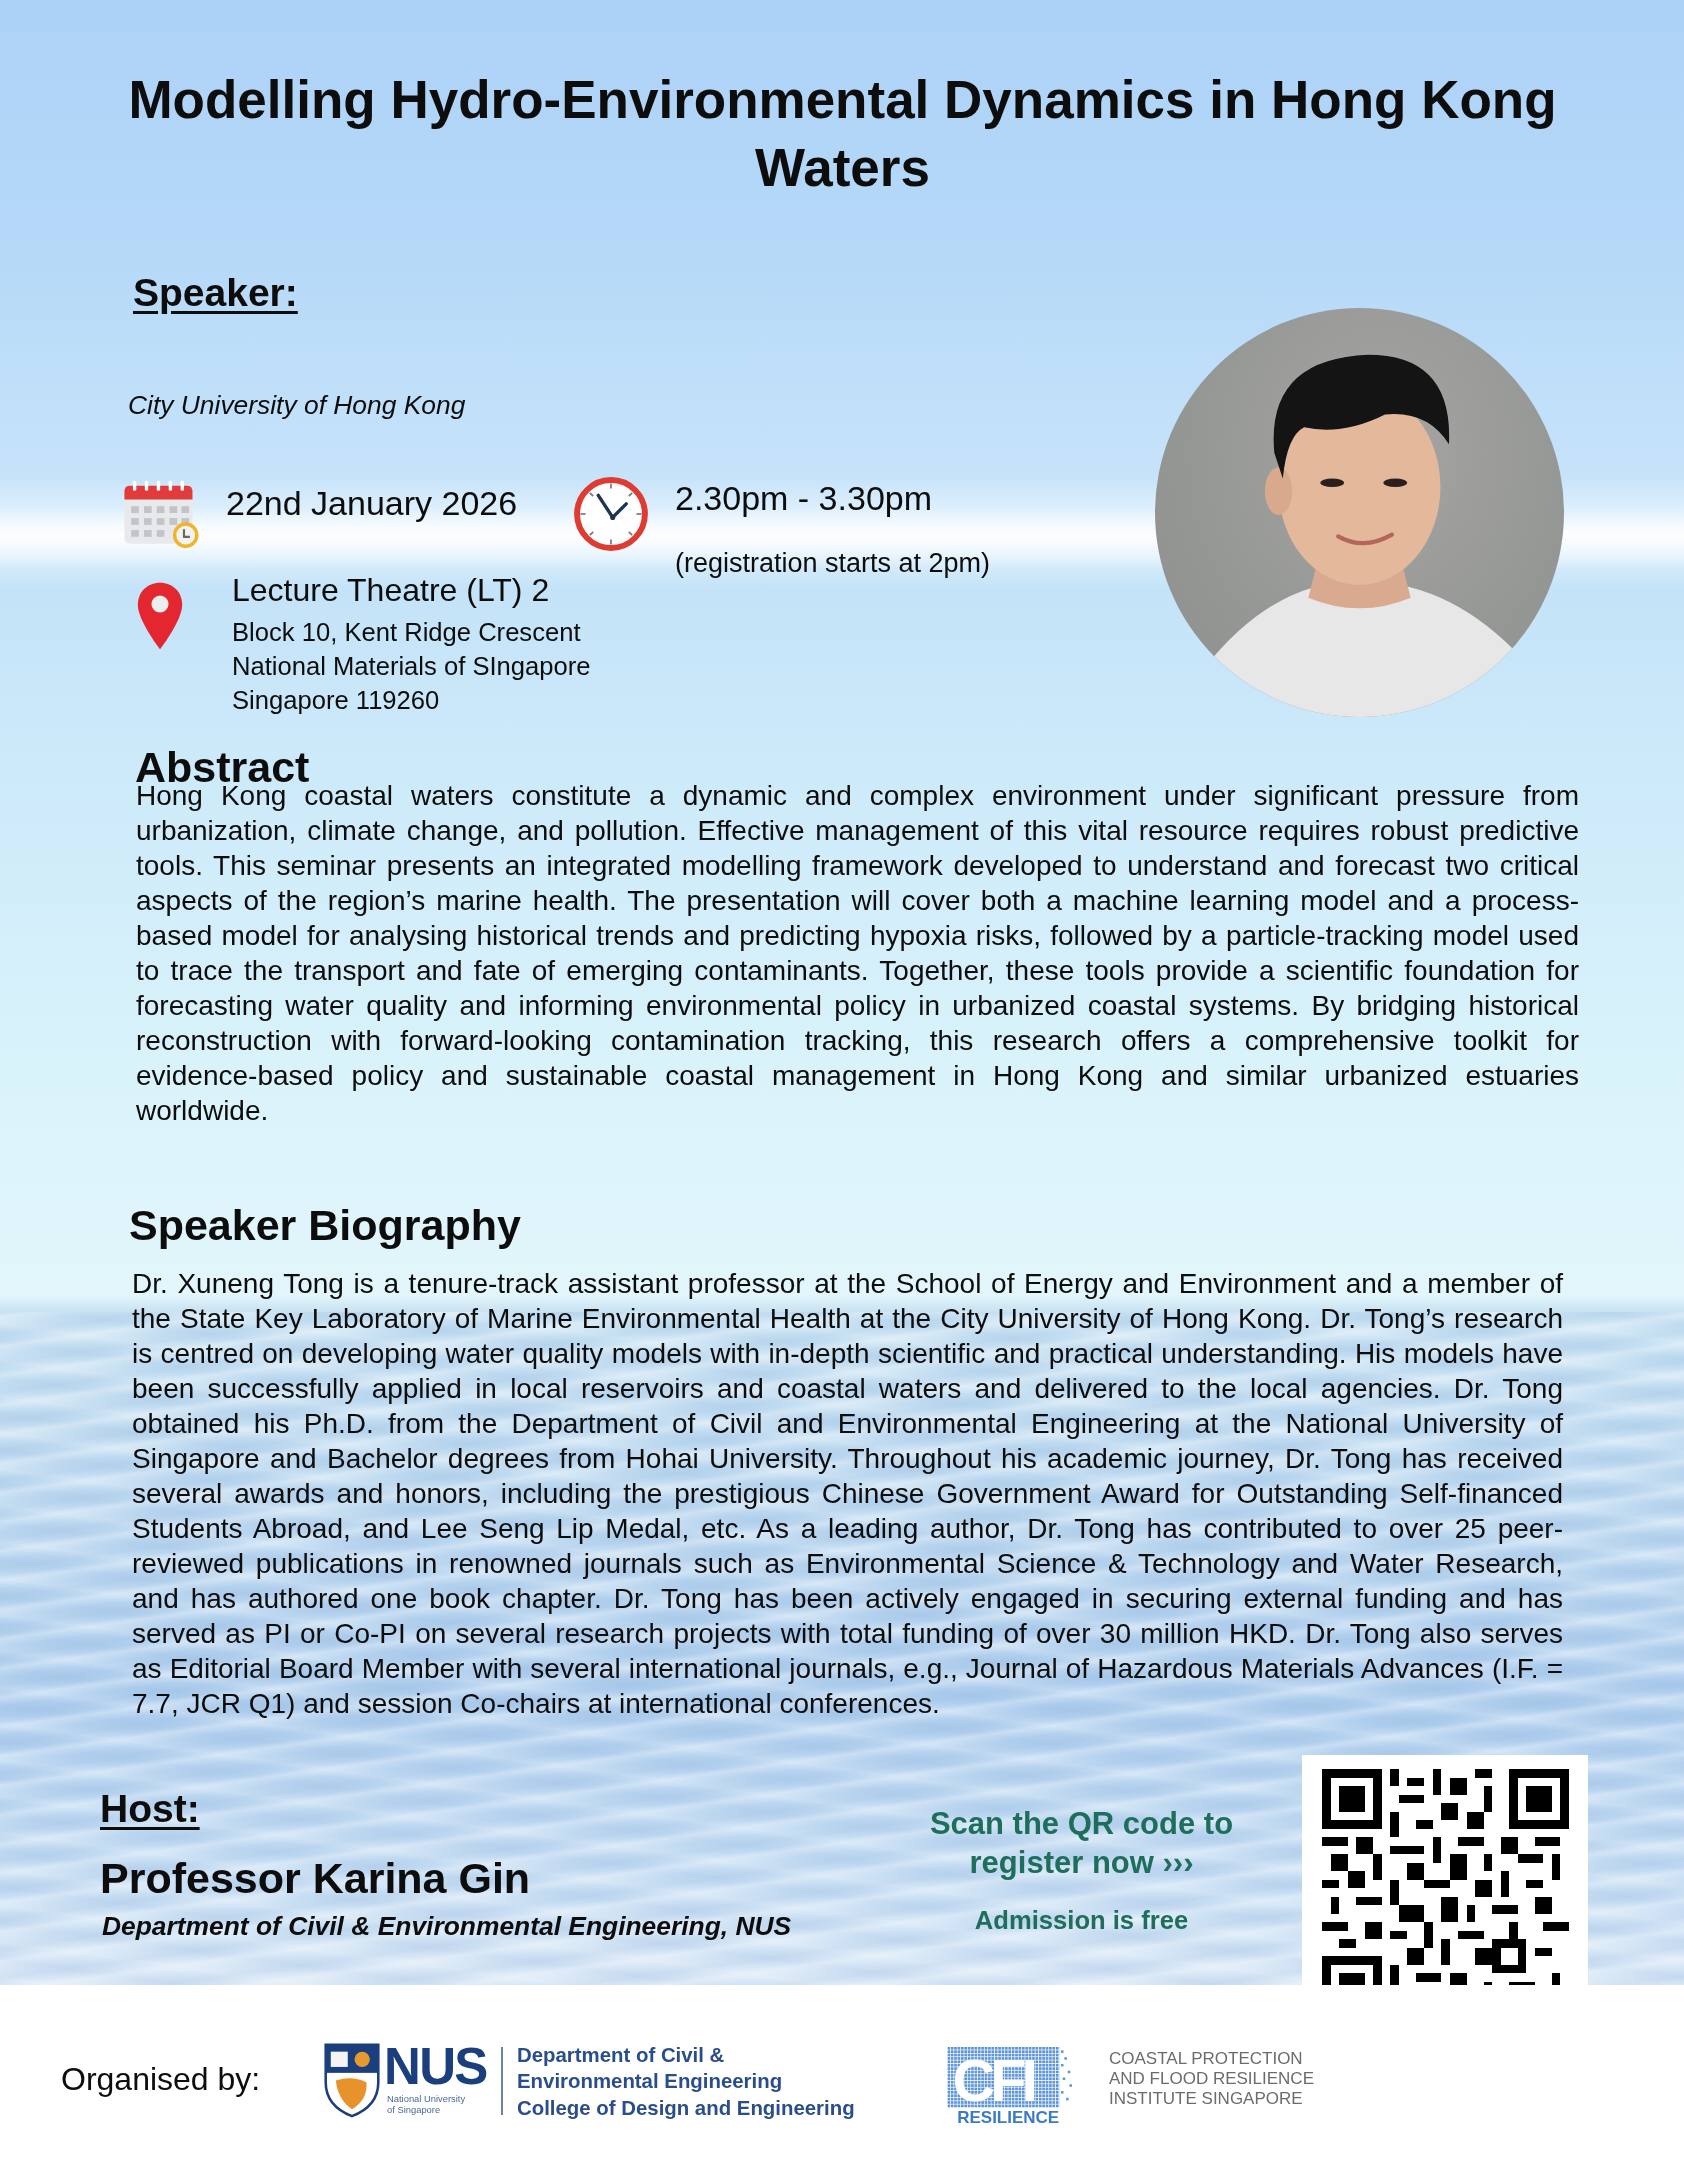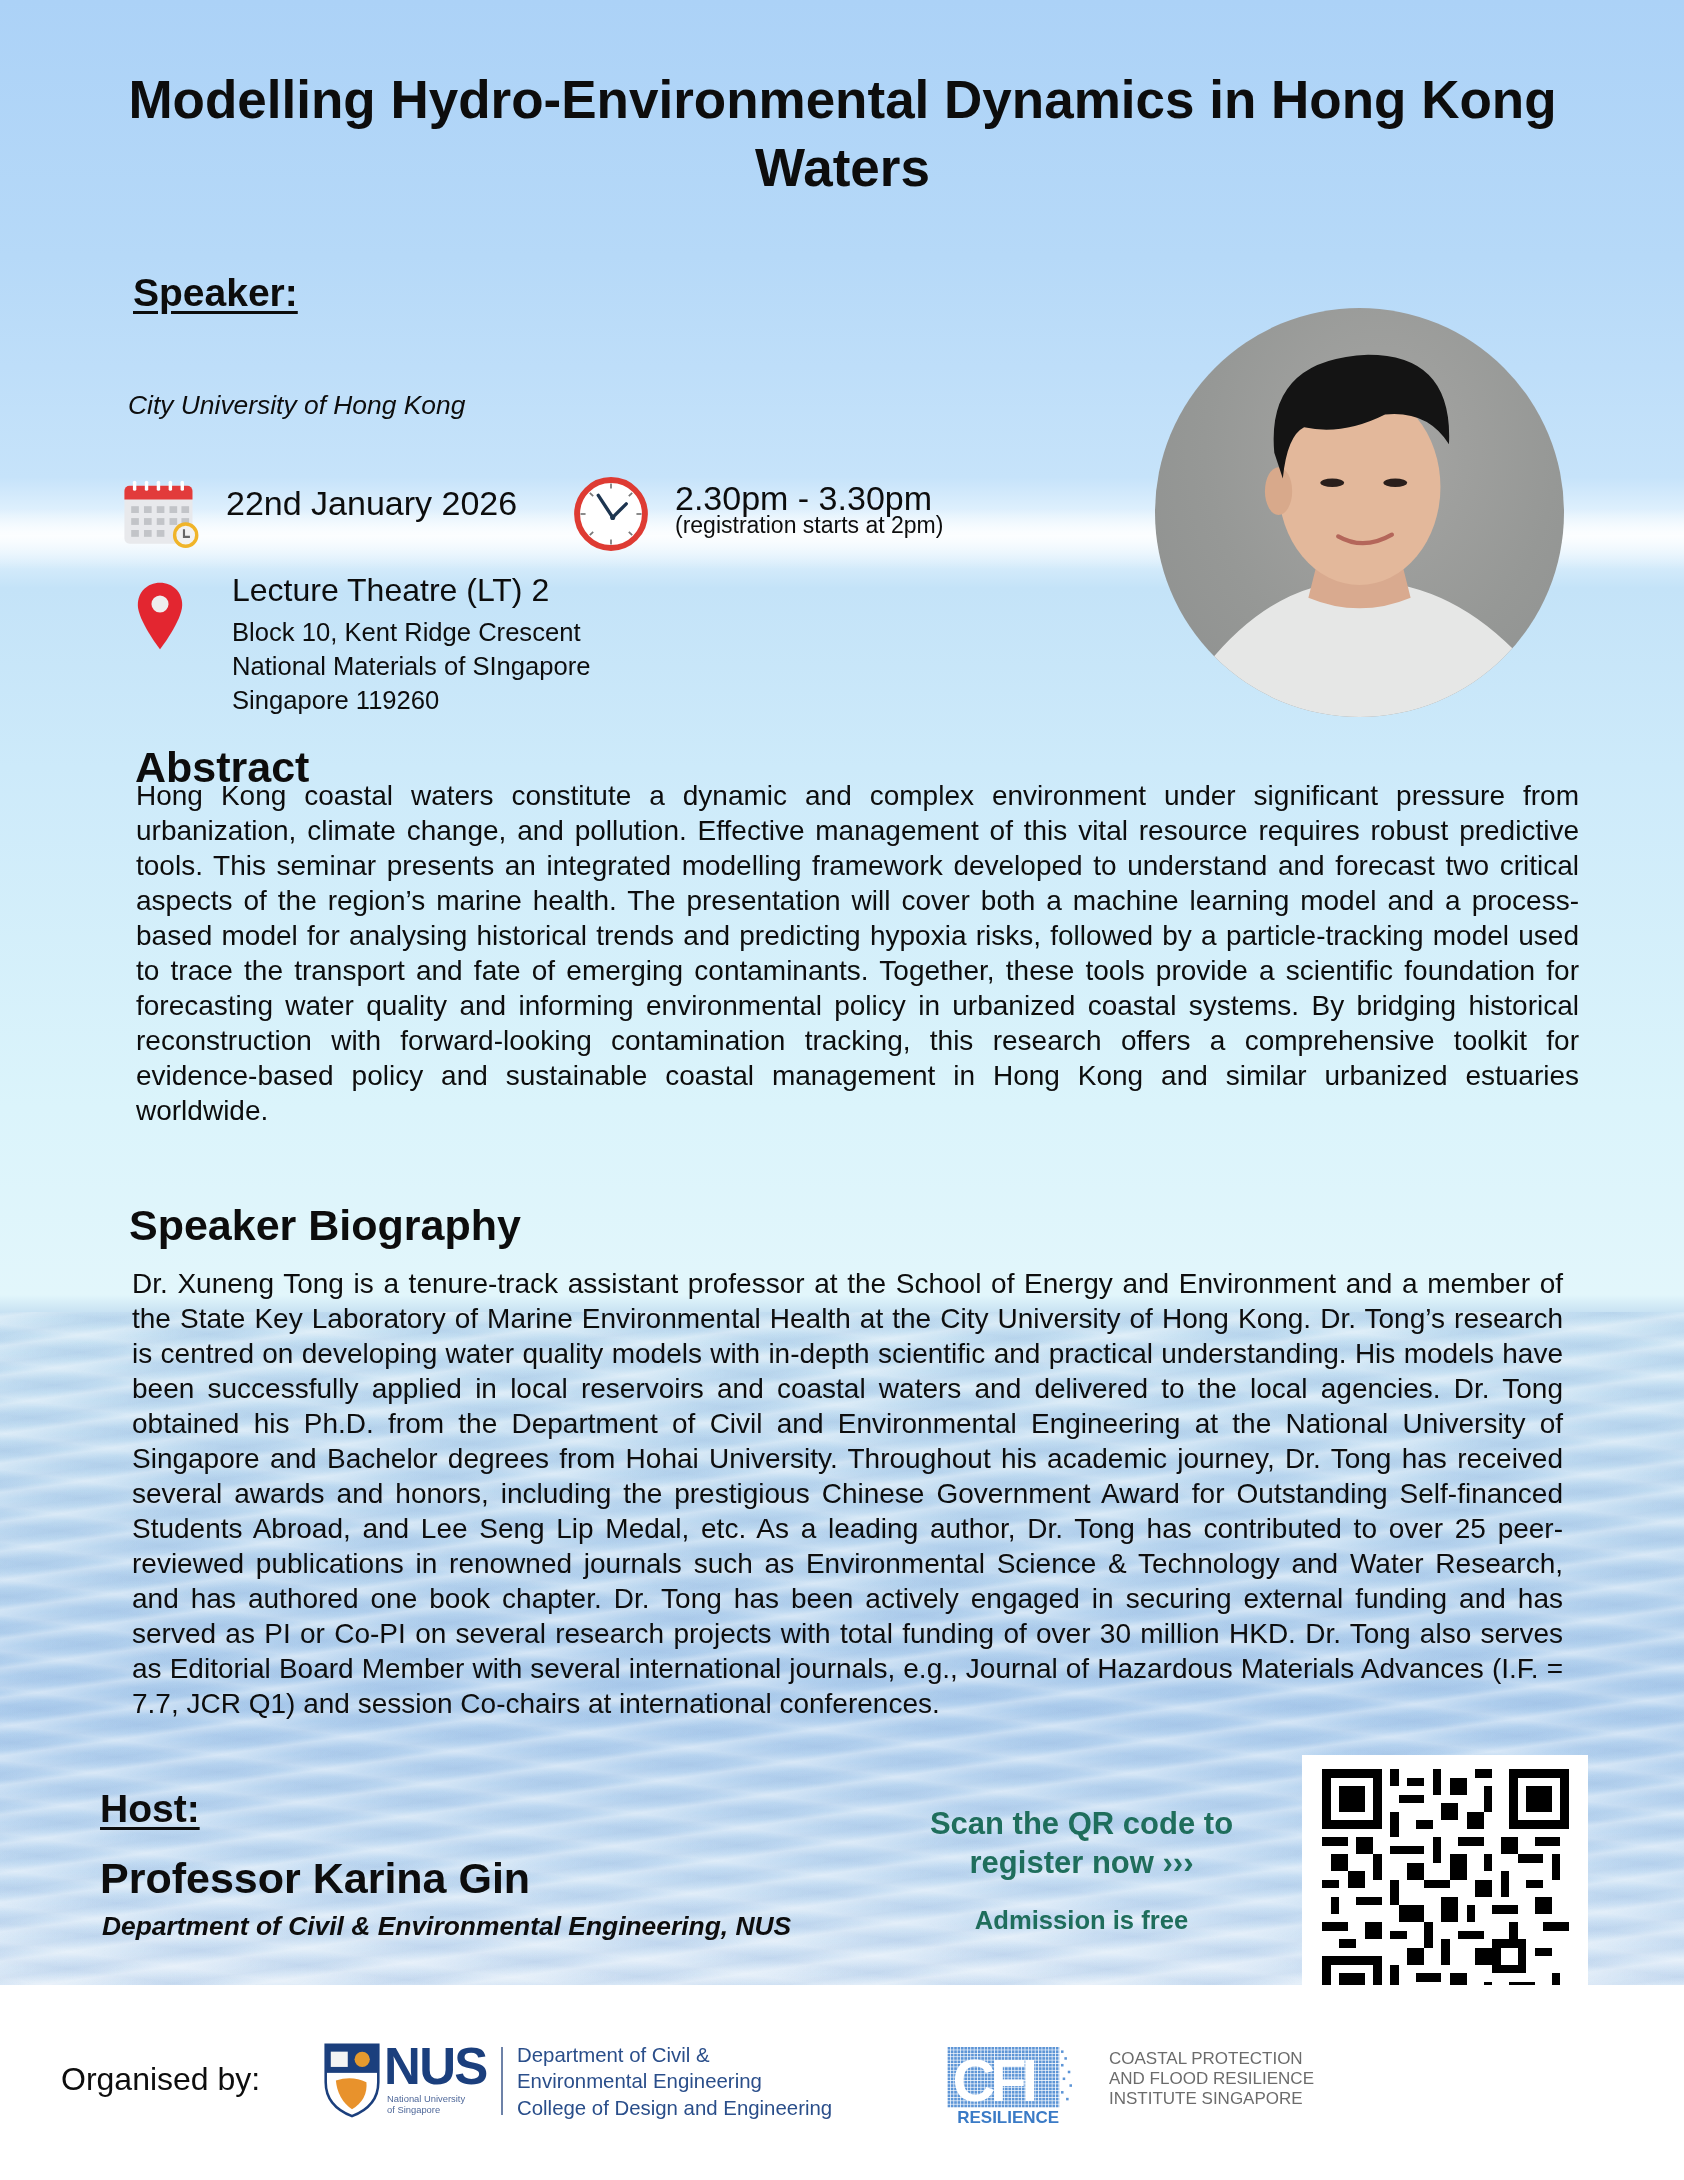"(registration starts at 2pm)" .time-sub { font-size: 23px -> 27px; top: 512px -> 548px }
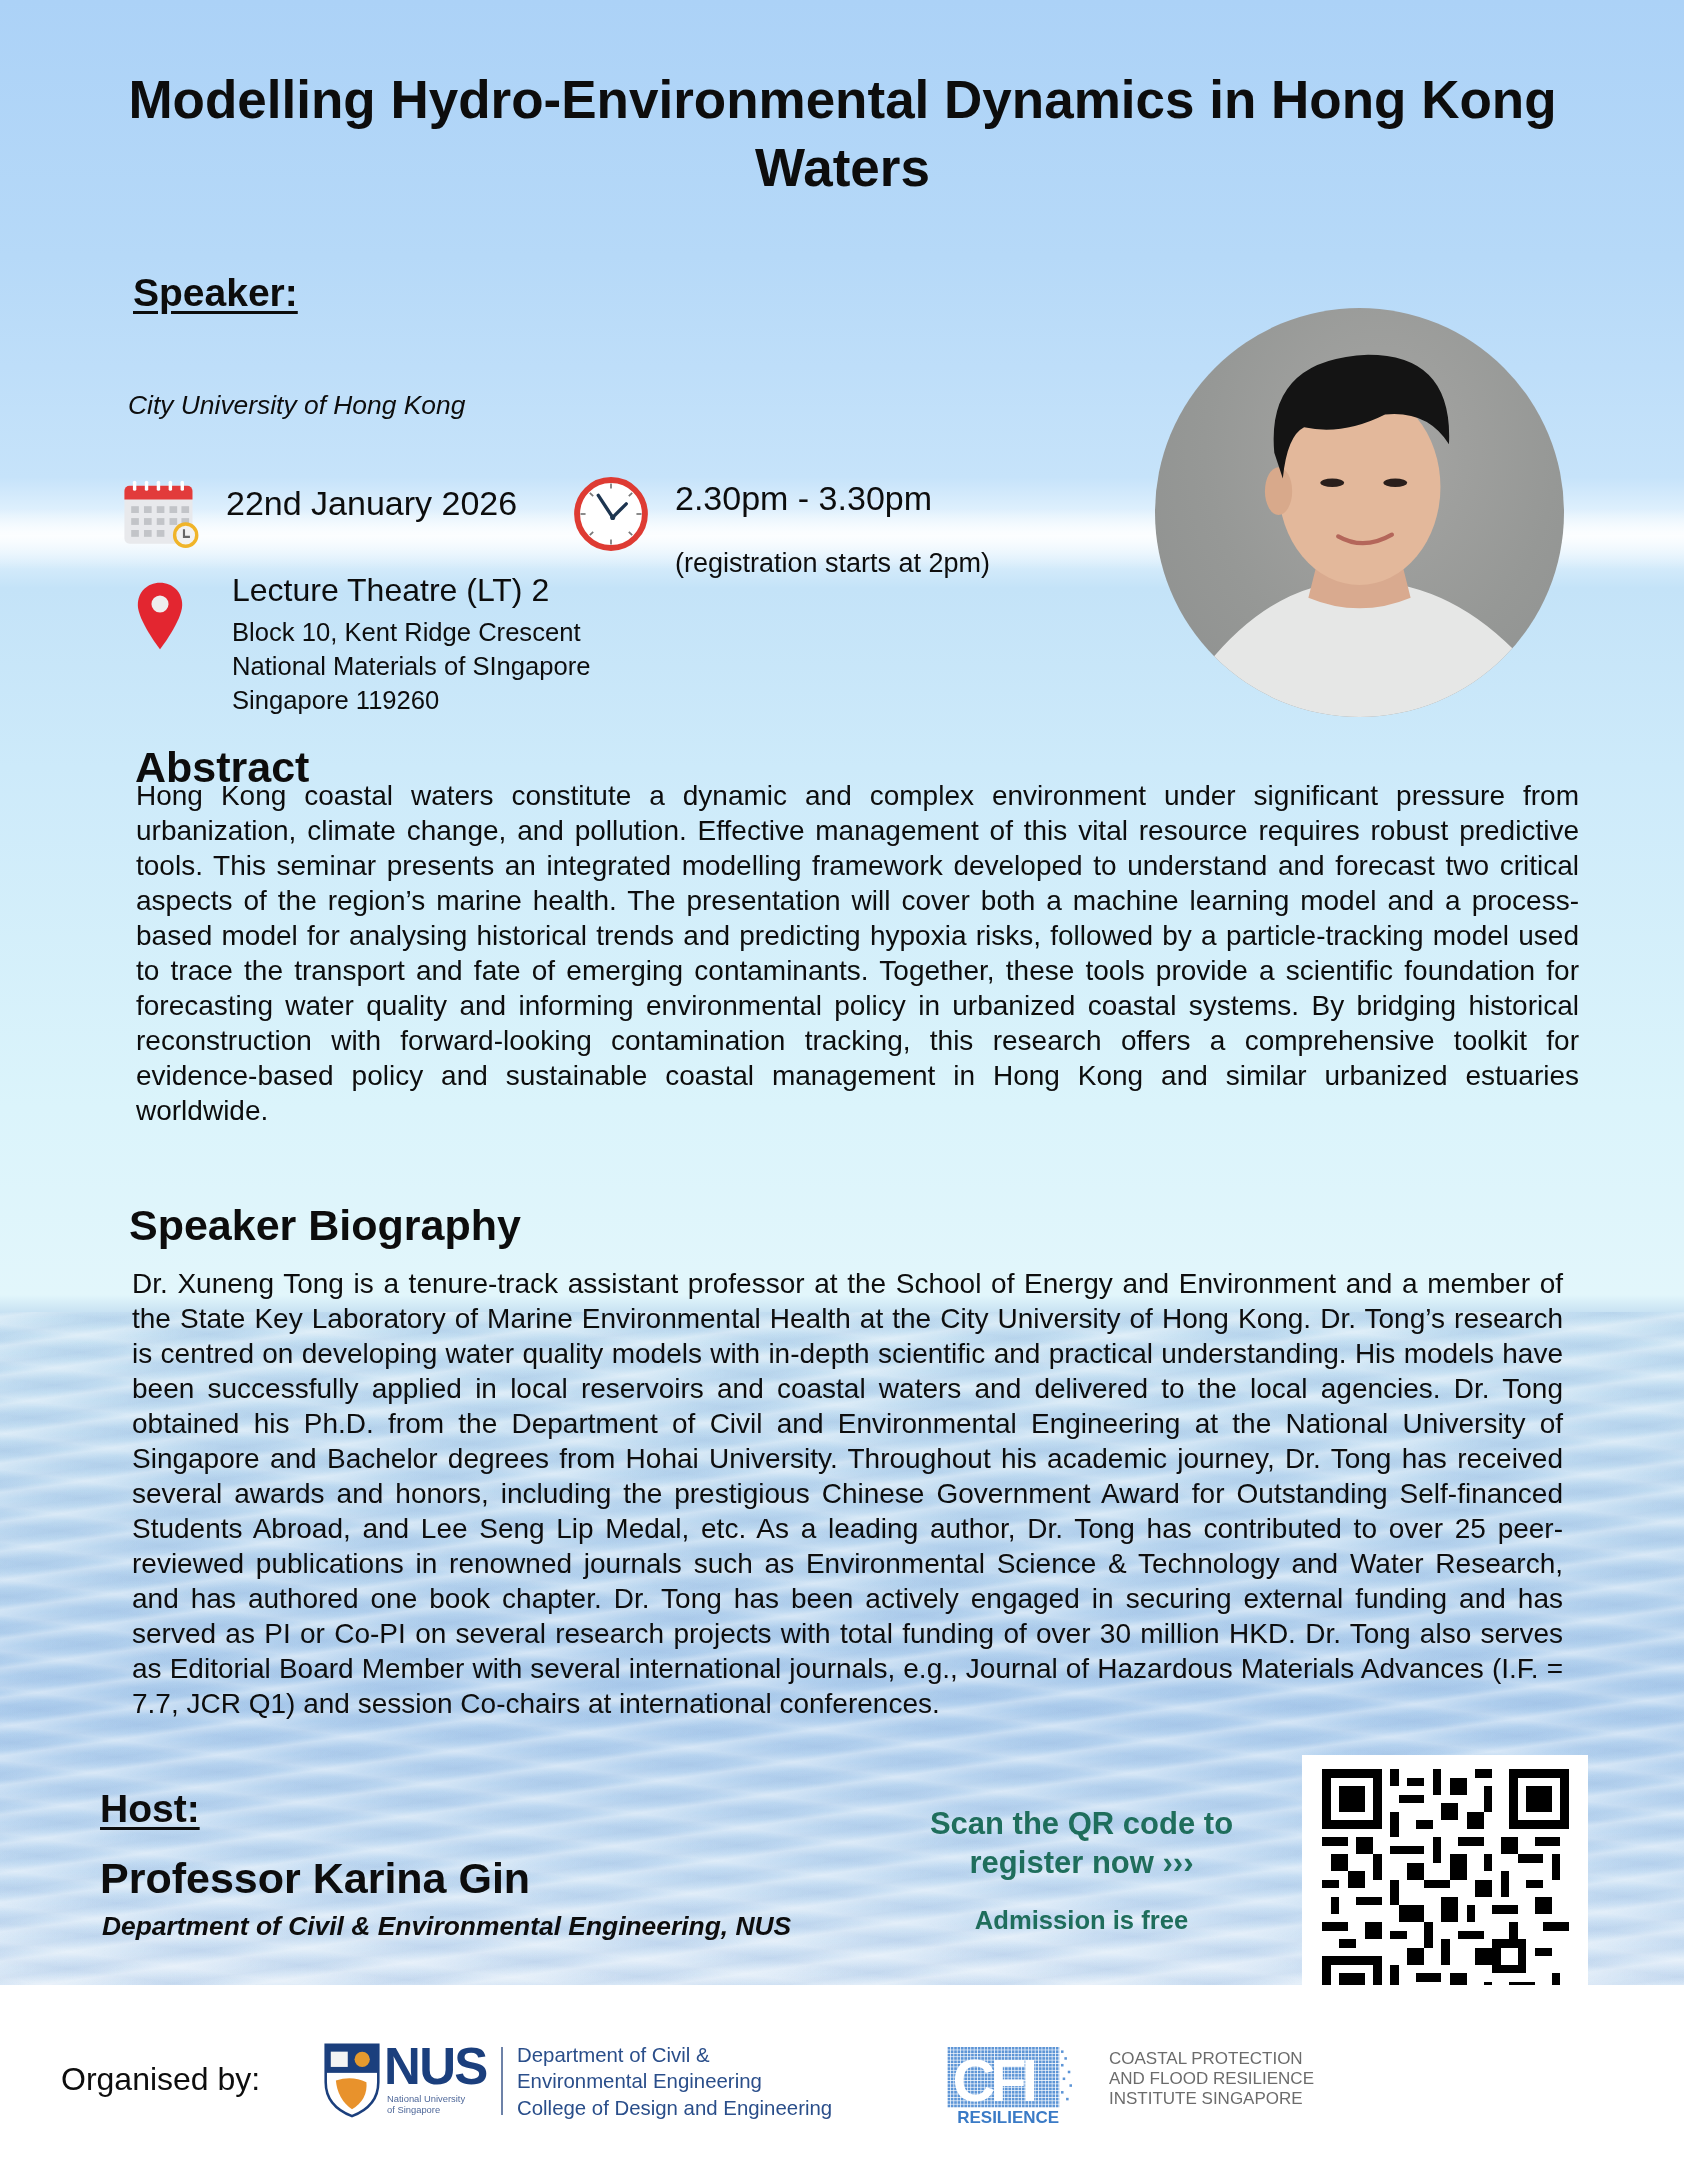"Department of Civil &" .nus-dept { font-weight: none -> bold }
